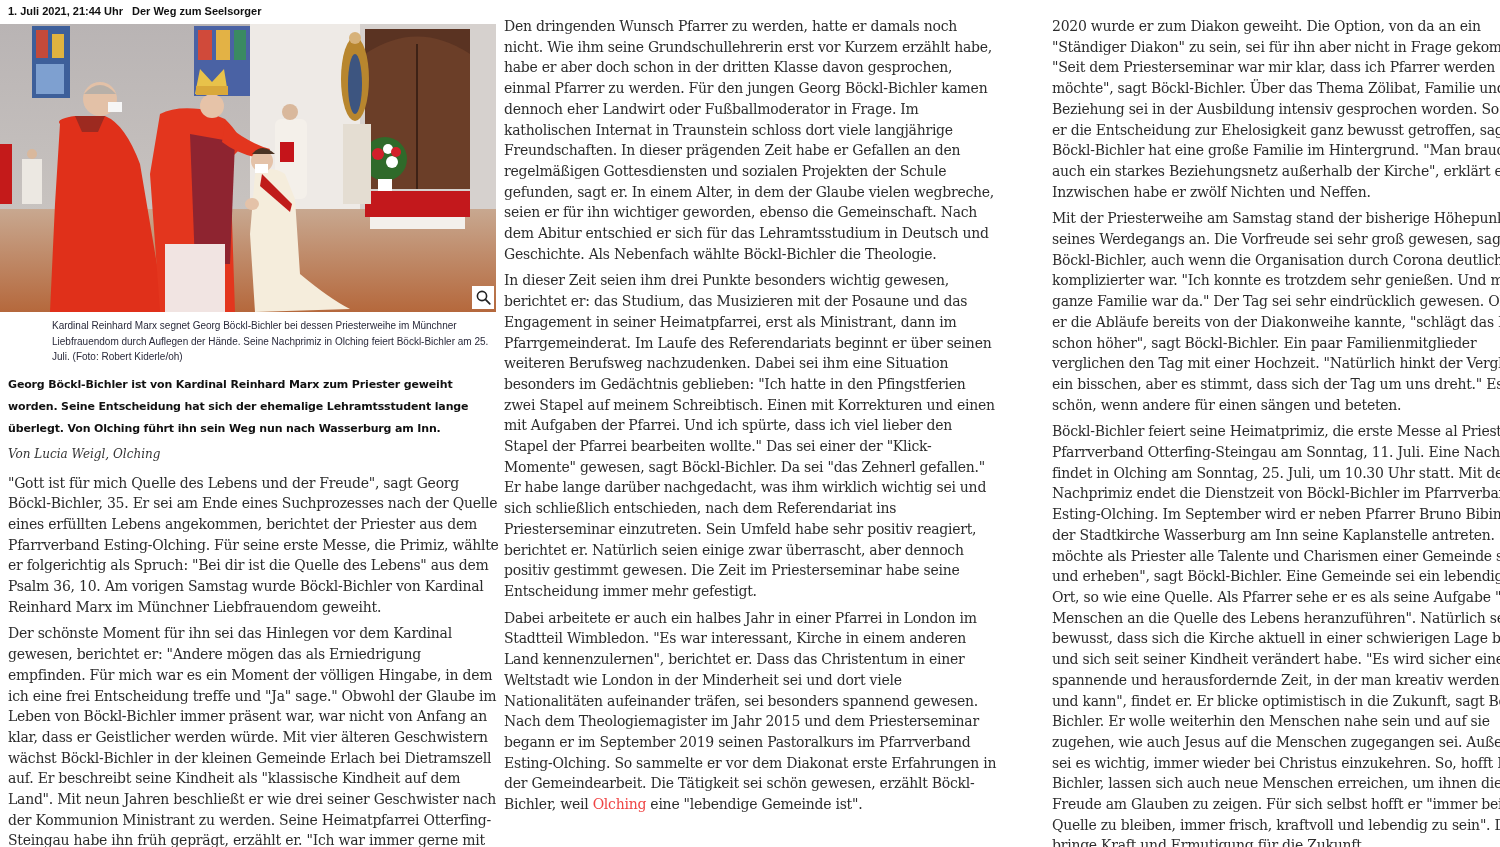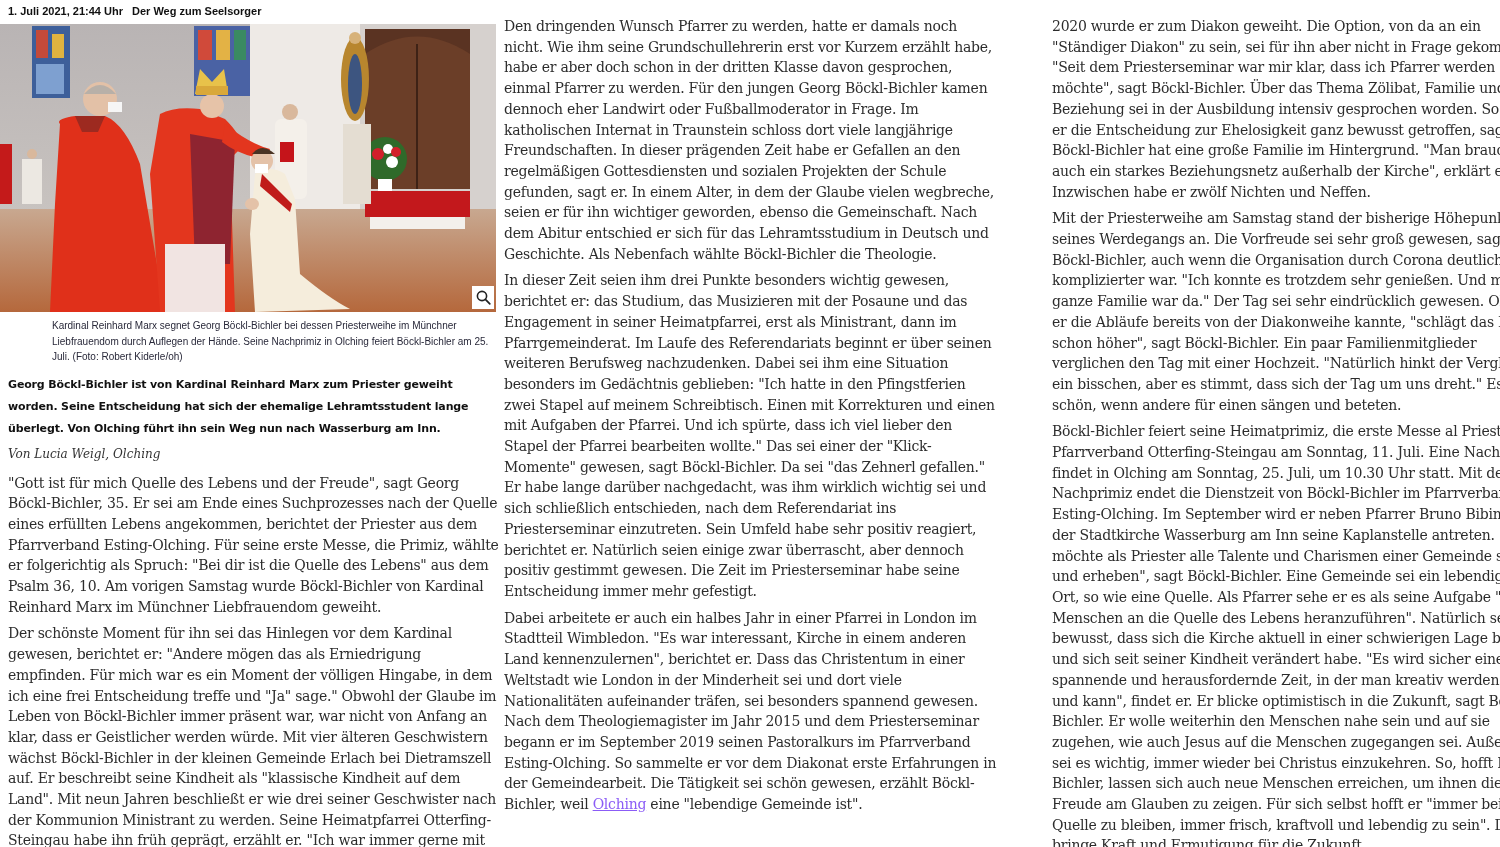"Olching" .link { color: #8b5cf6 -> #ef4444; text-decoration: underline -> none }
